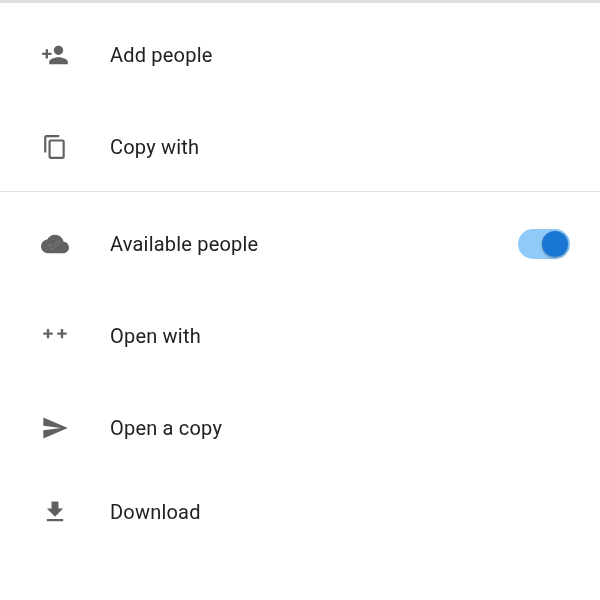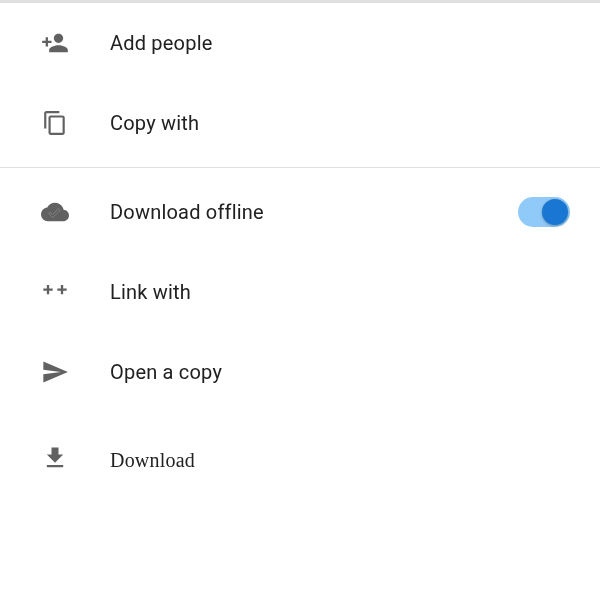"Add people" .menu-item { margin-top: none -> 12px; padding: 0 30px -> 12px 30px }
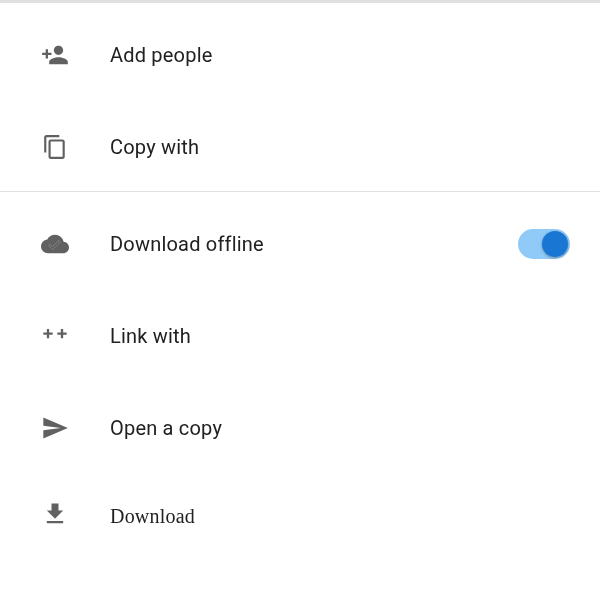"Download offline" span.menu-label { text: Download offline -> Available people }
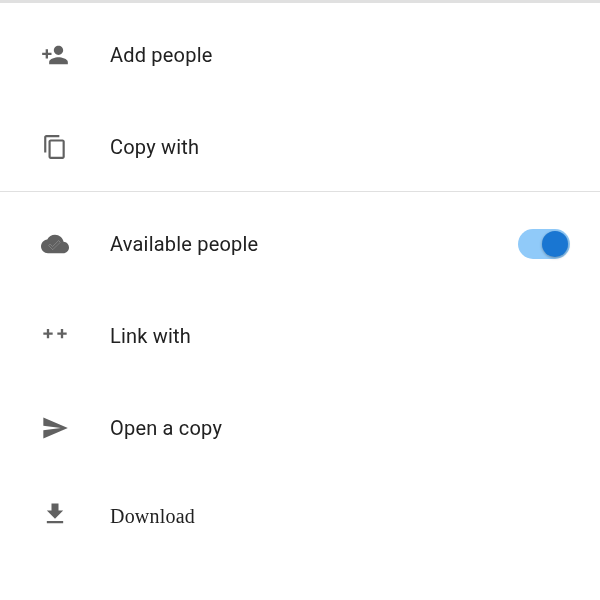"Link with" span.menu-label { text: Link -> Open }
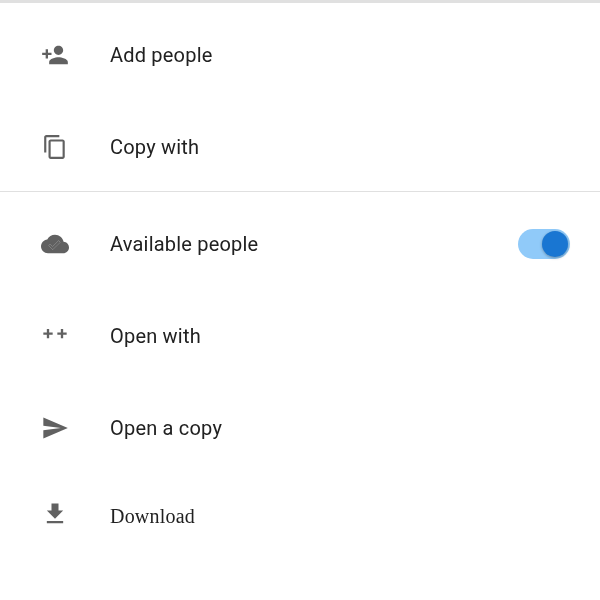"Download" li.menu-item { align-items: flex-end -> center; font-family: Liberation Serif, serif -> none }
